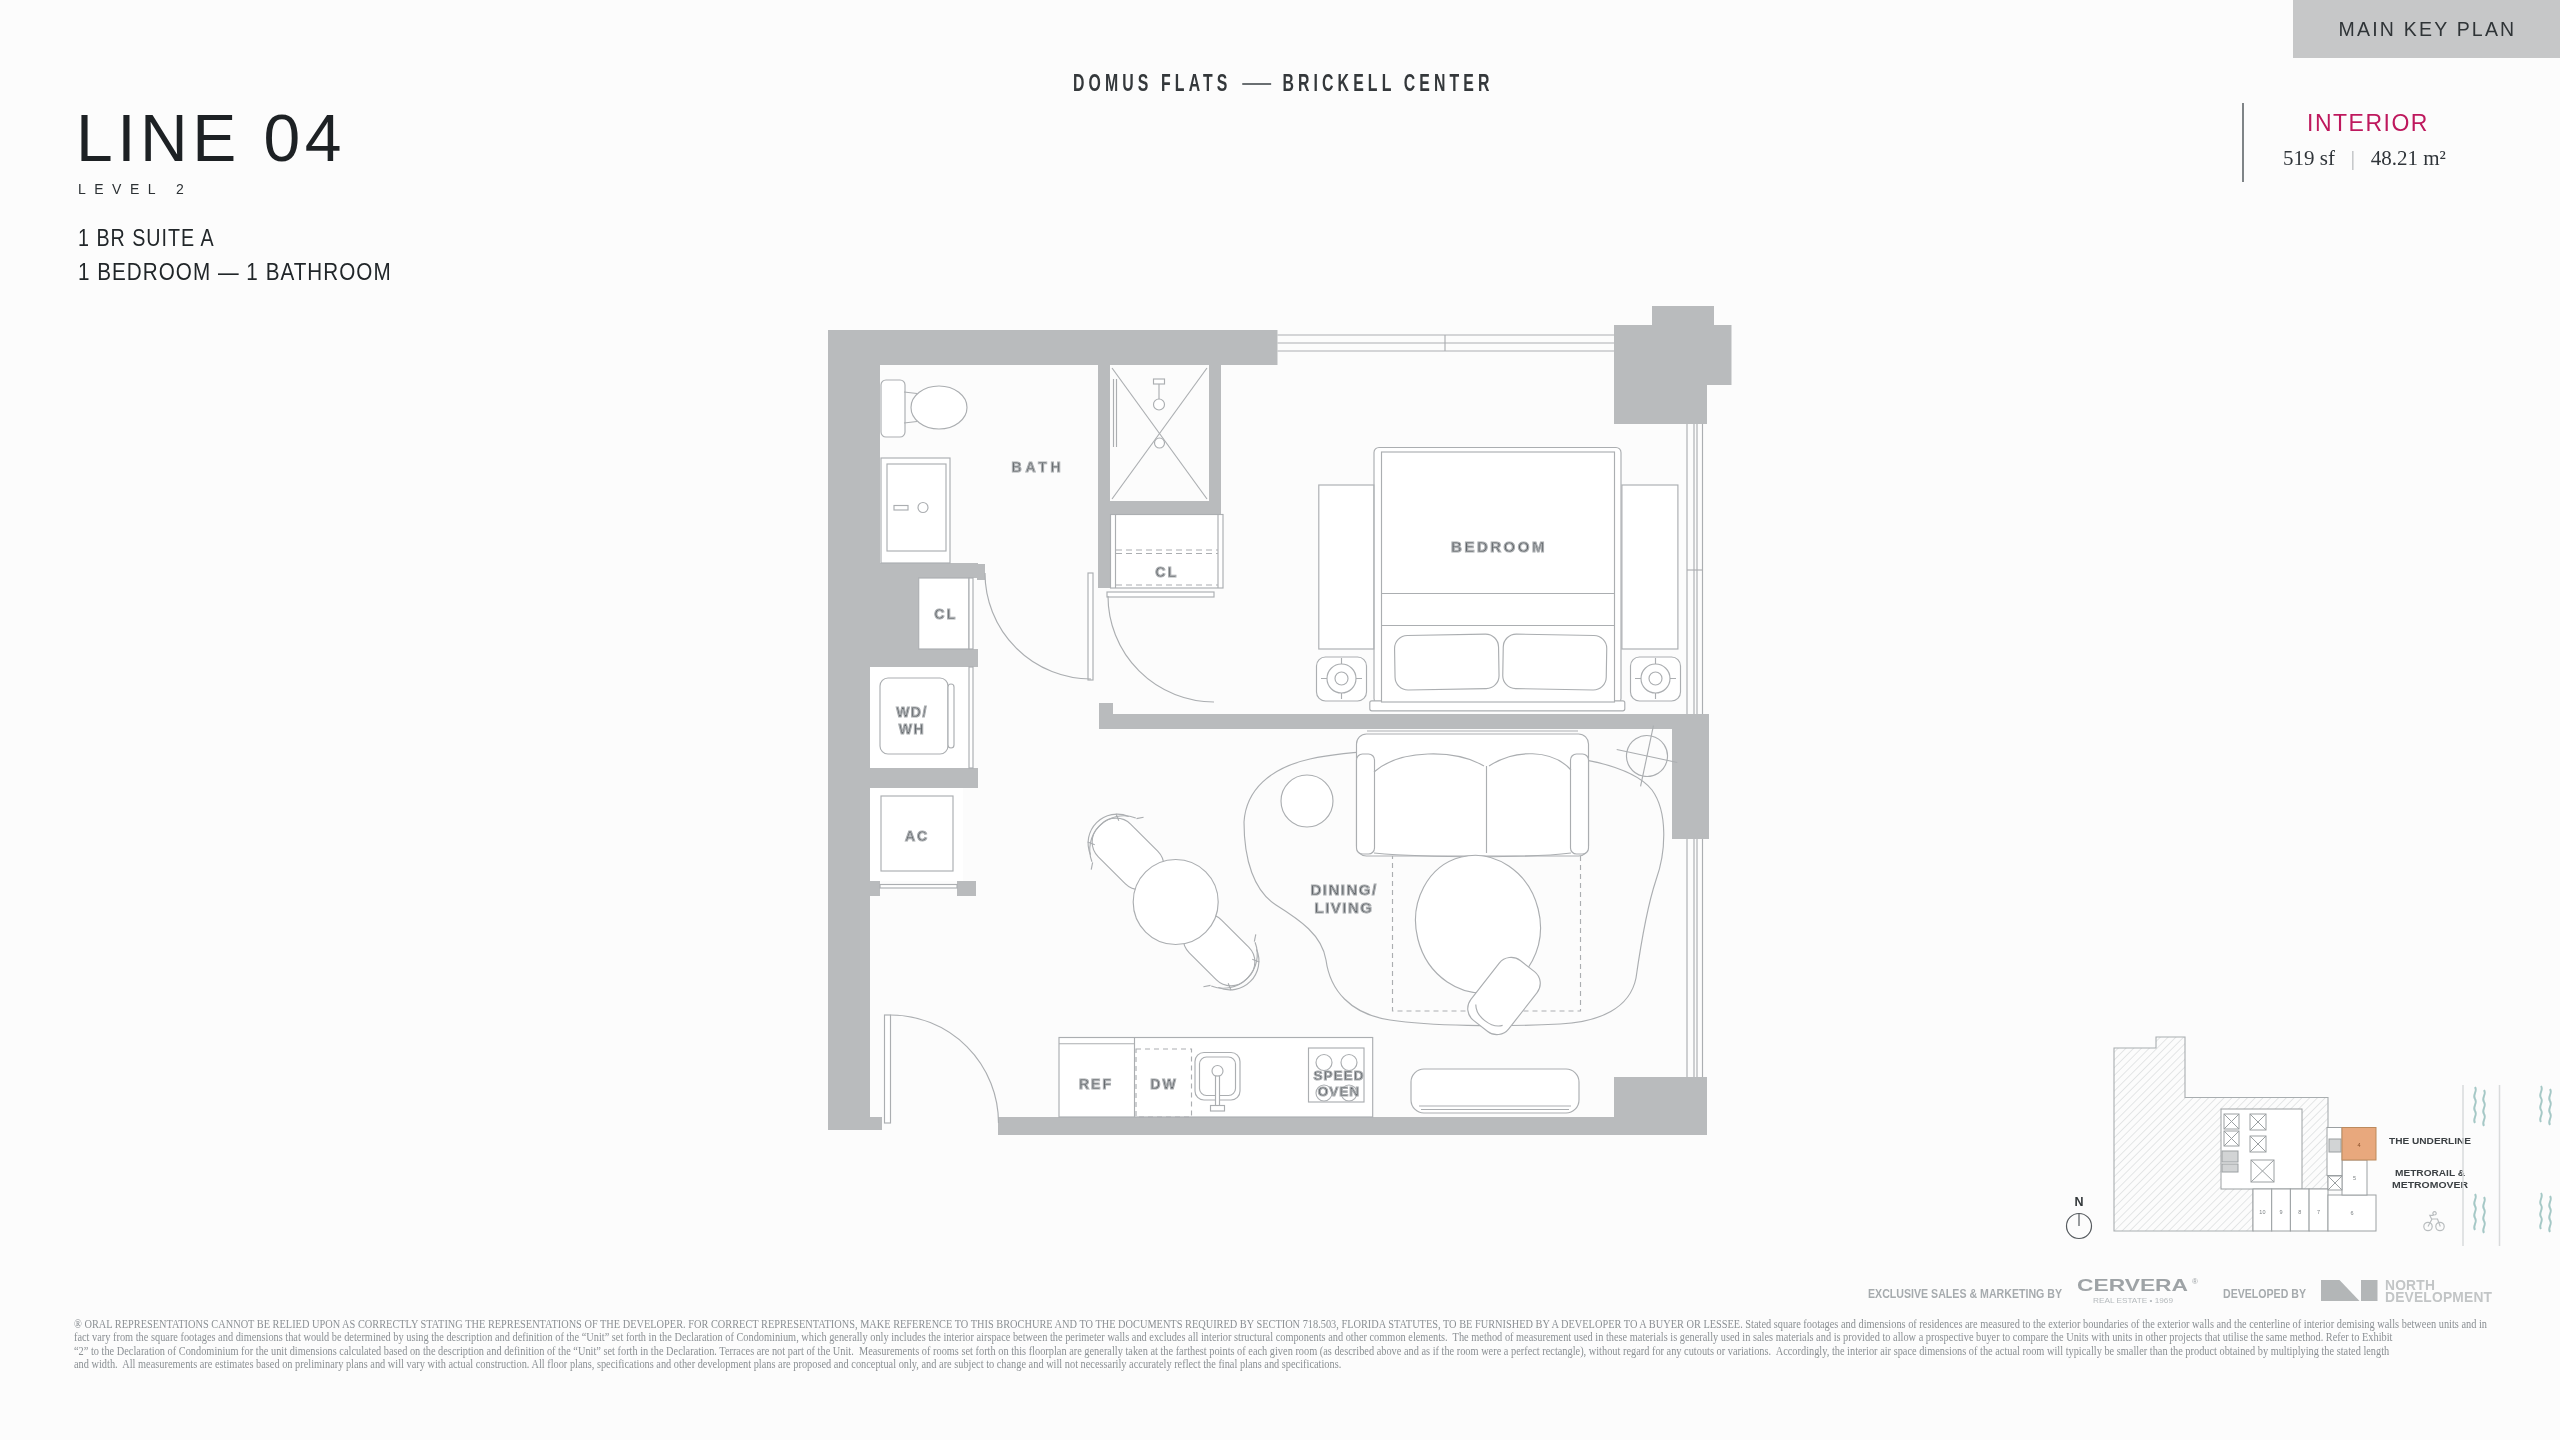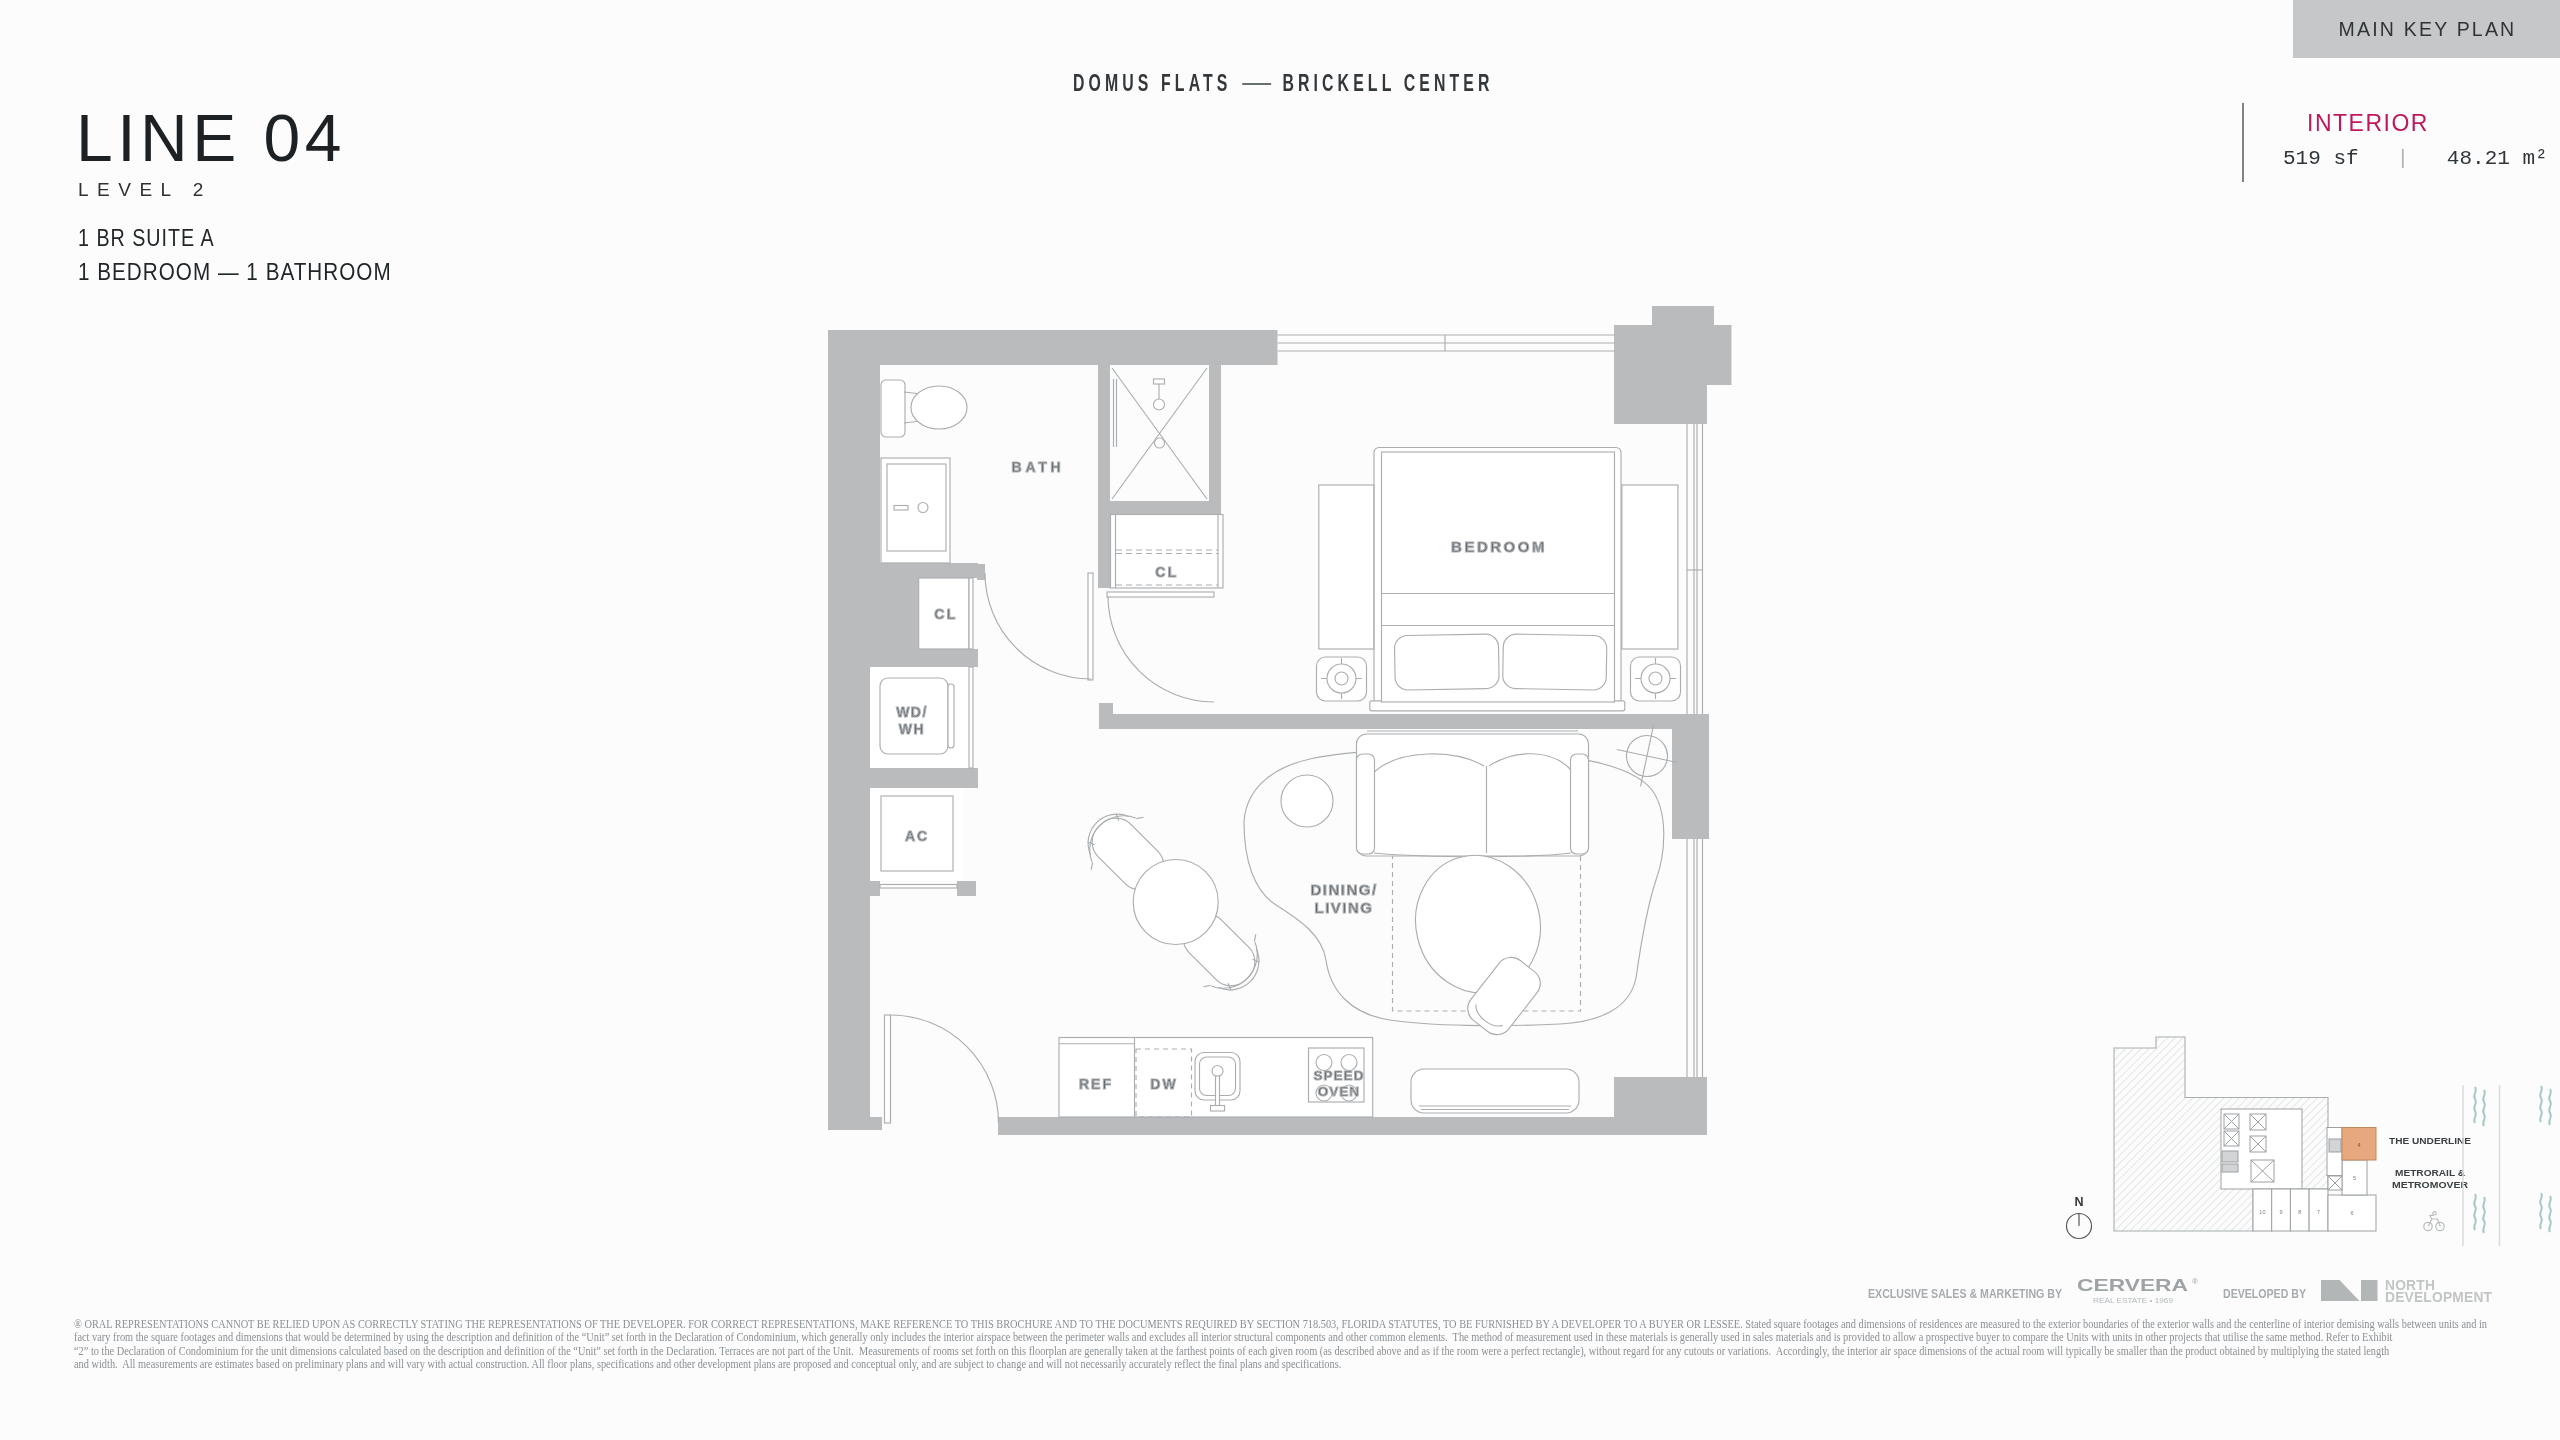"519 sf | 48.21 m²" div.abs { font-family: Liberation Mono, monospace -> Liberation Serif, serif }
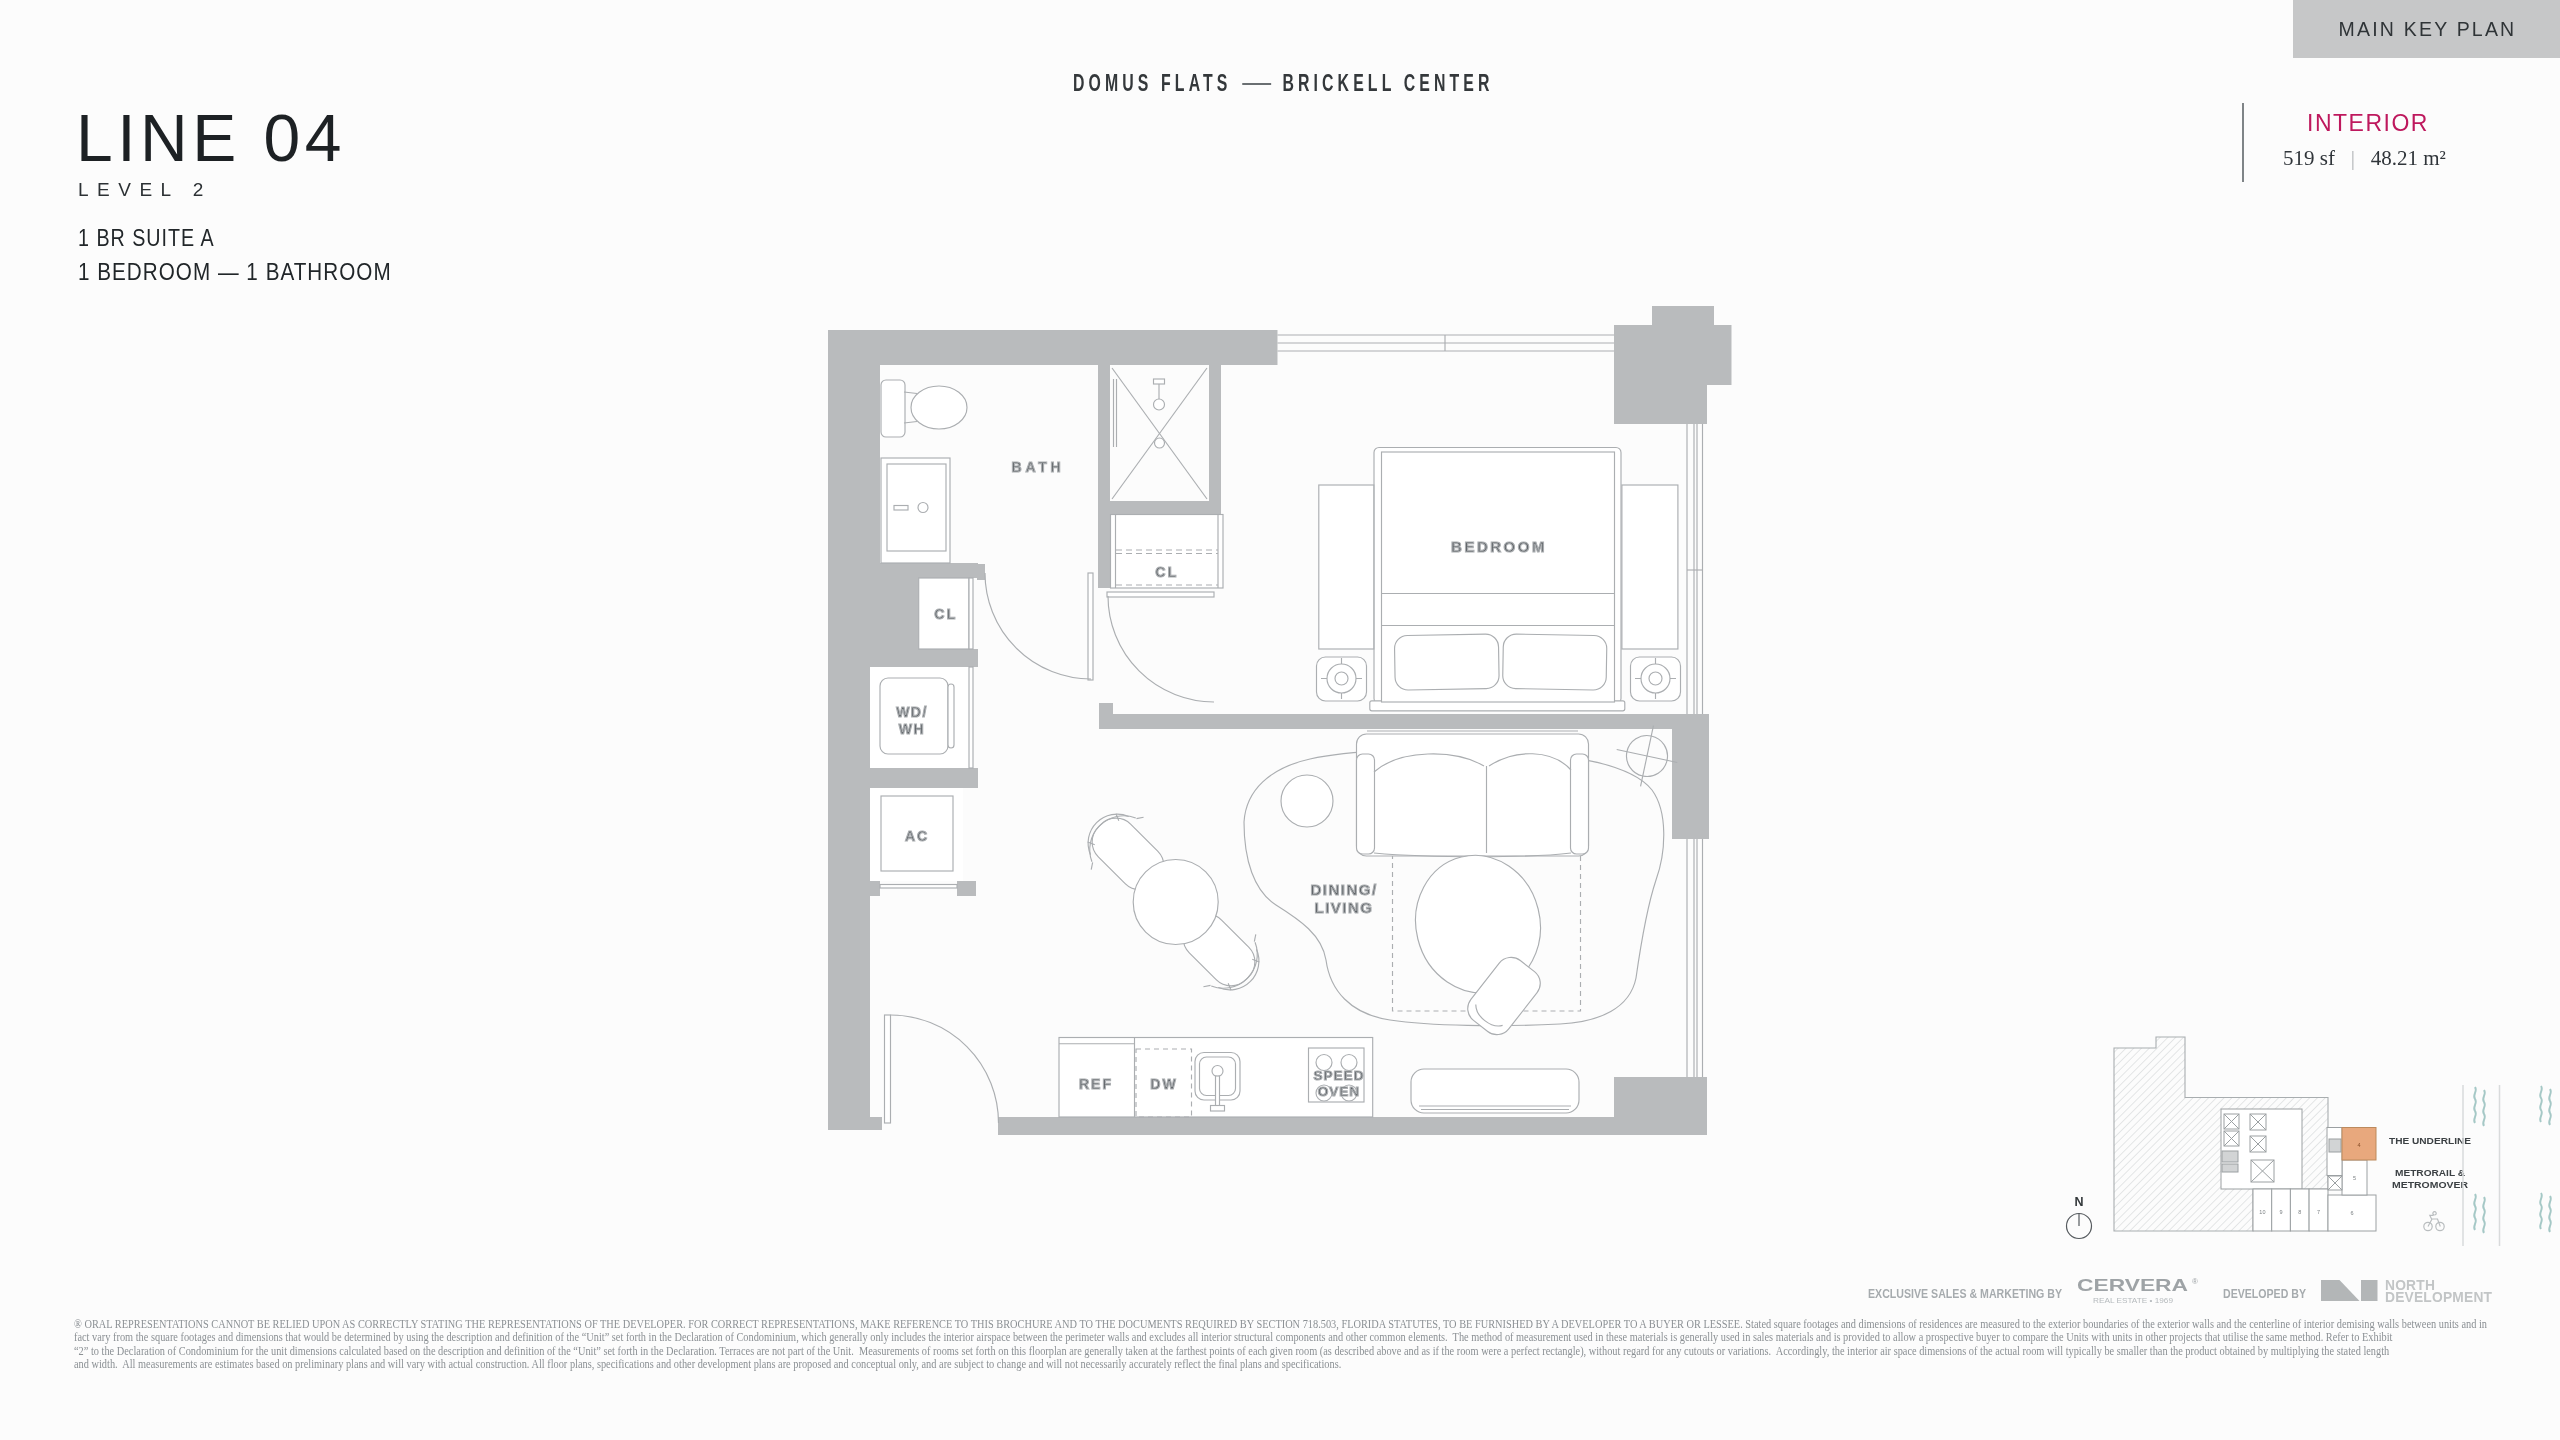"LEVEL 2" div.abs { font-size: 19px -> 14px }
